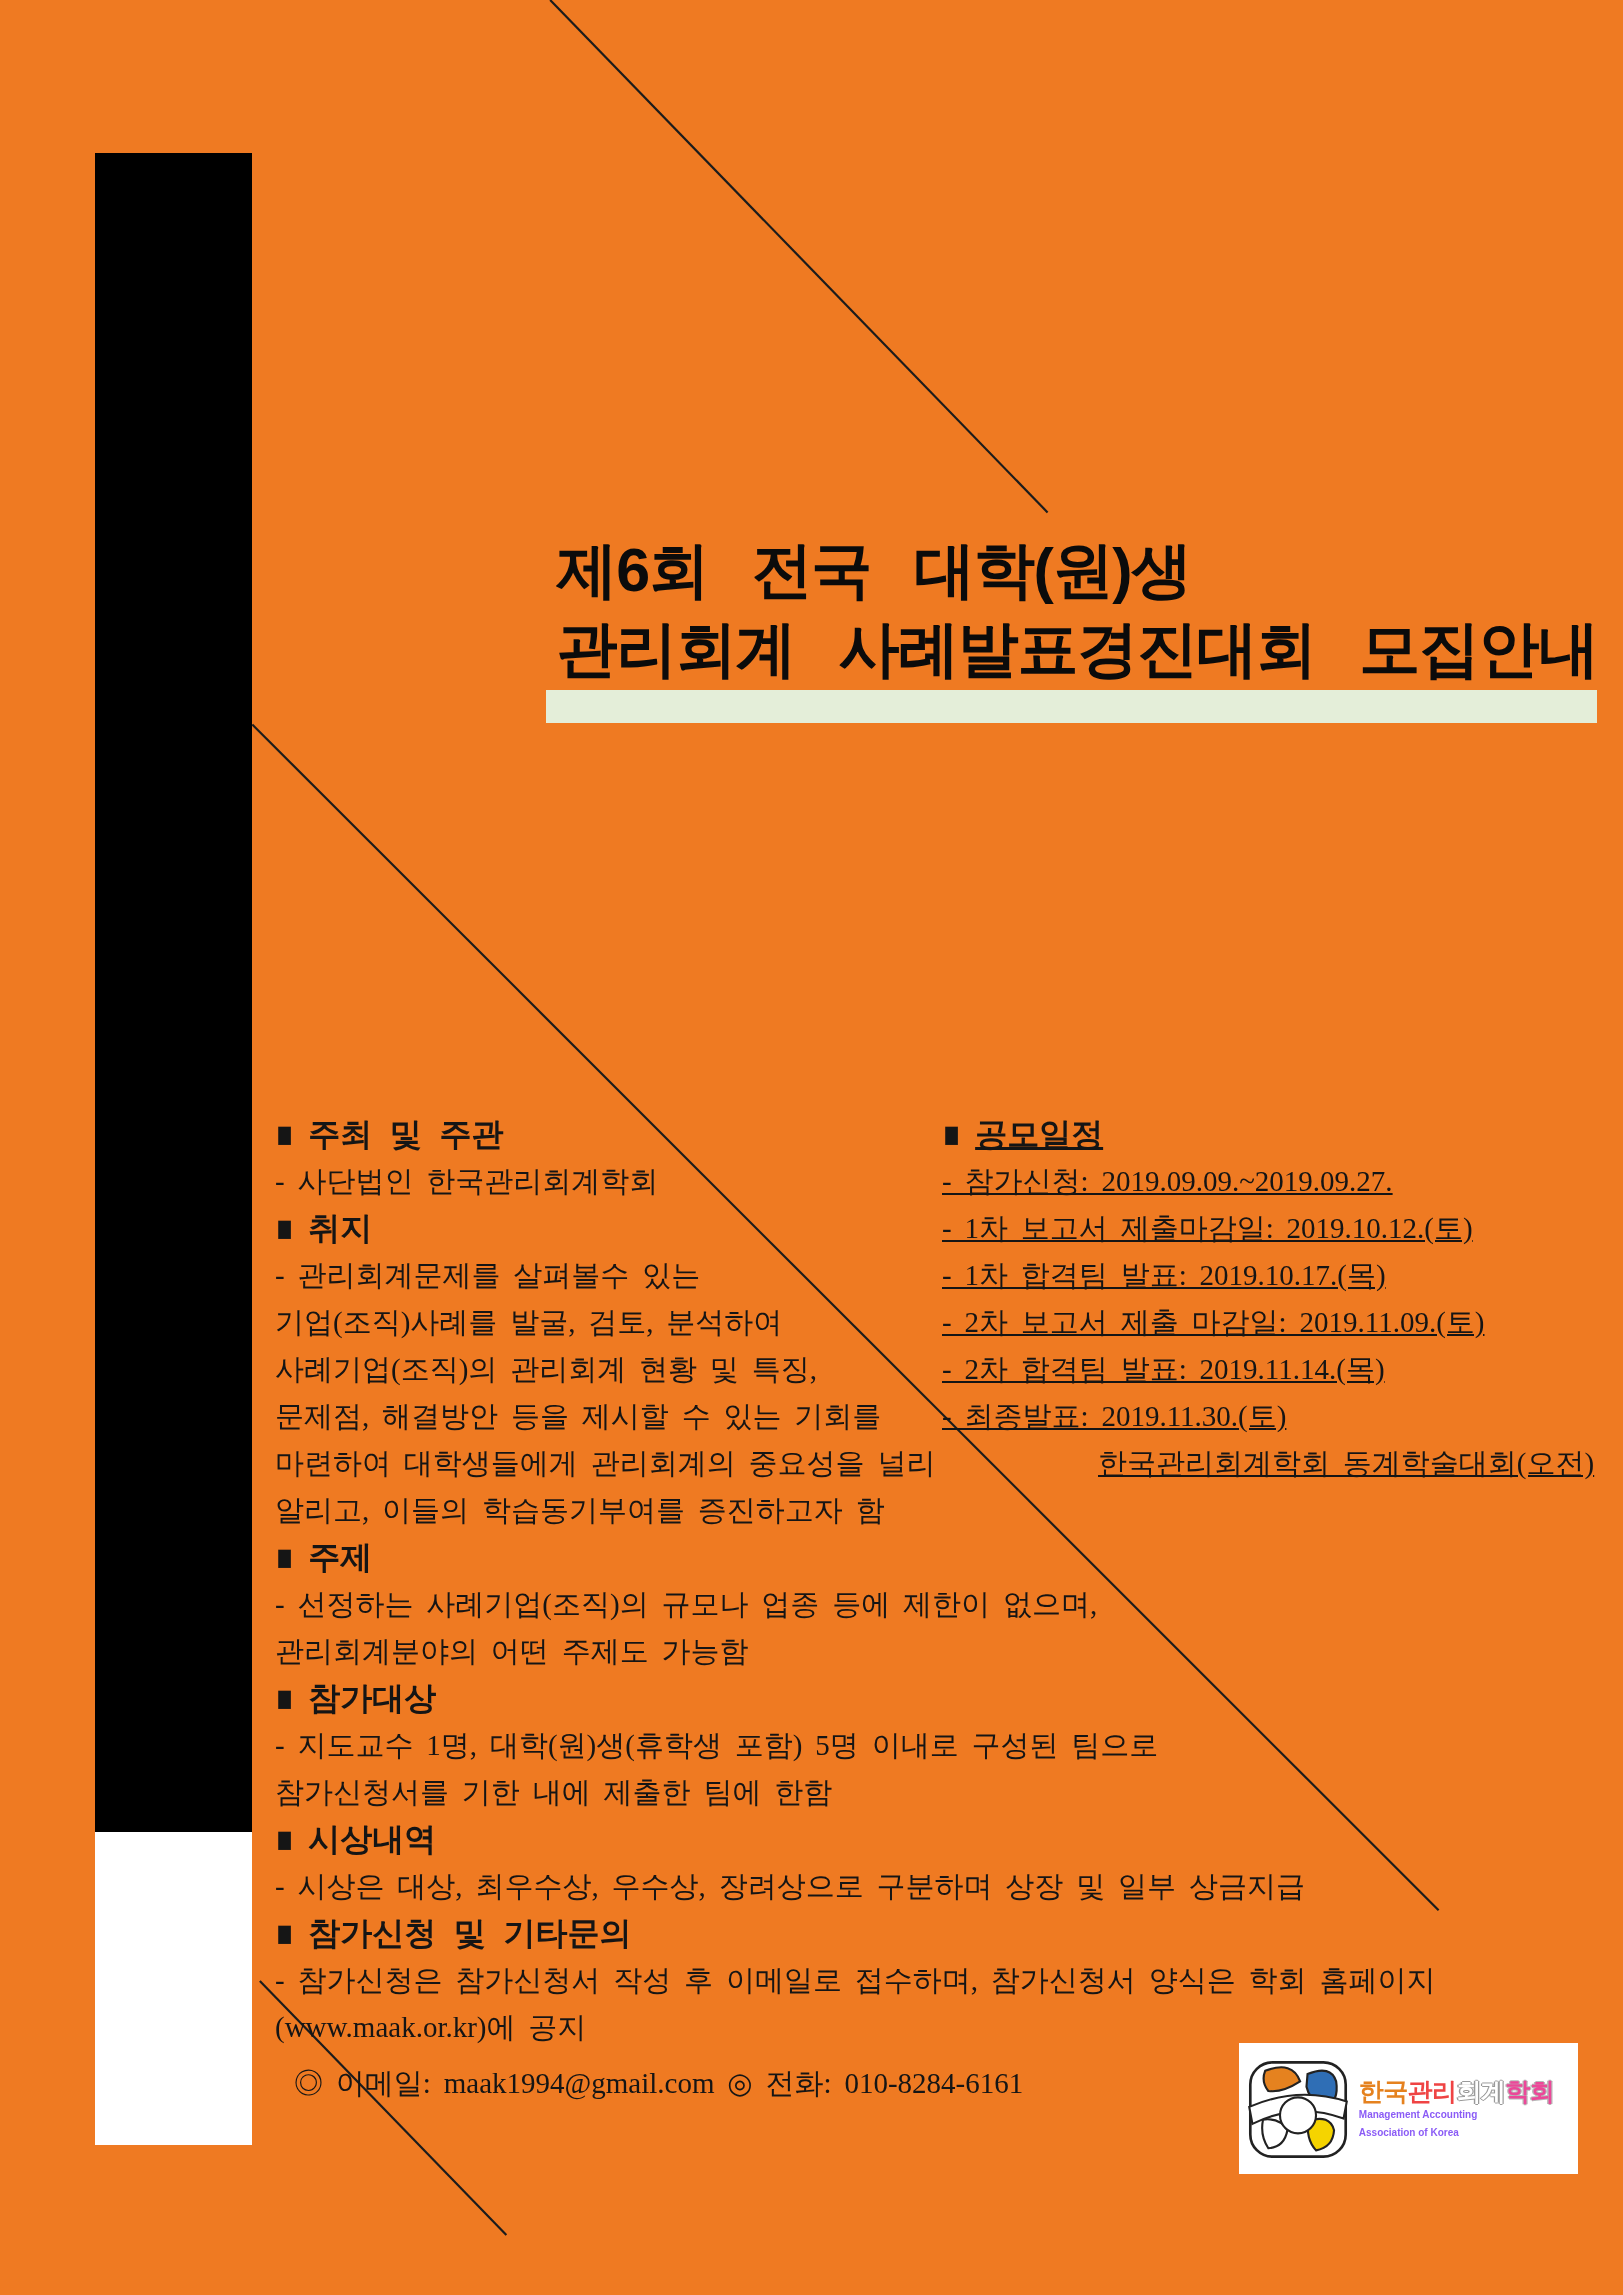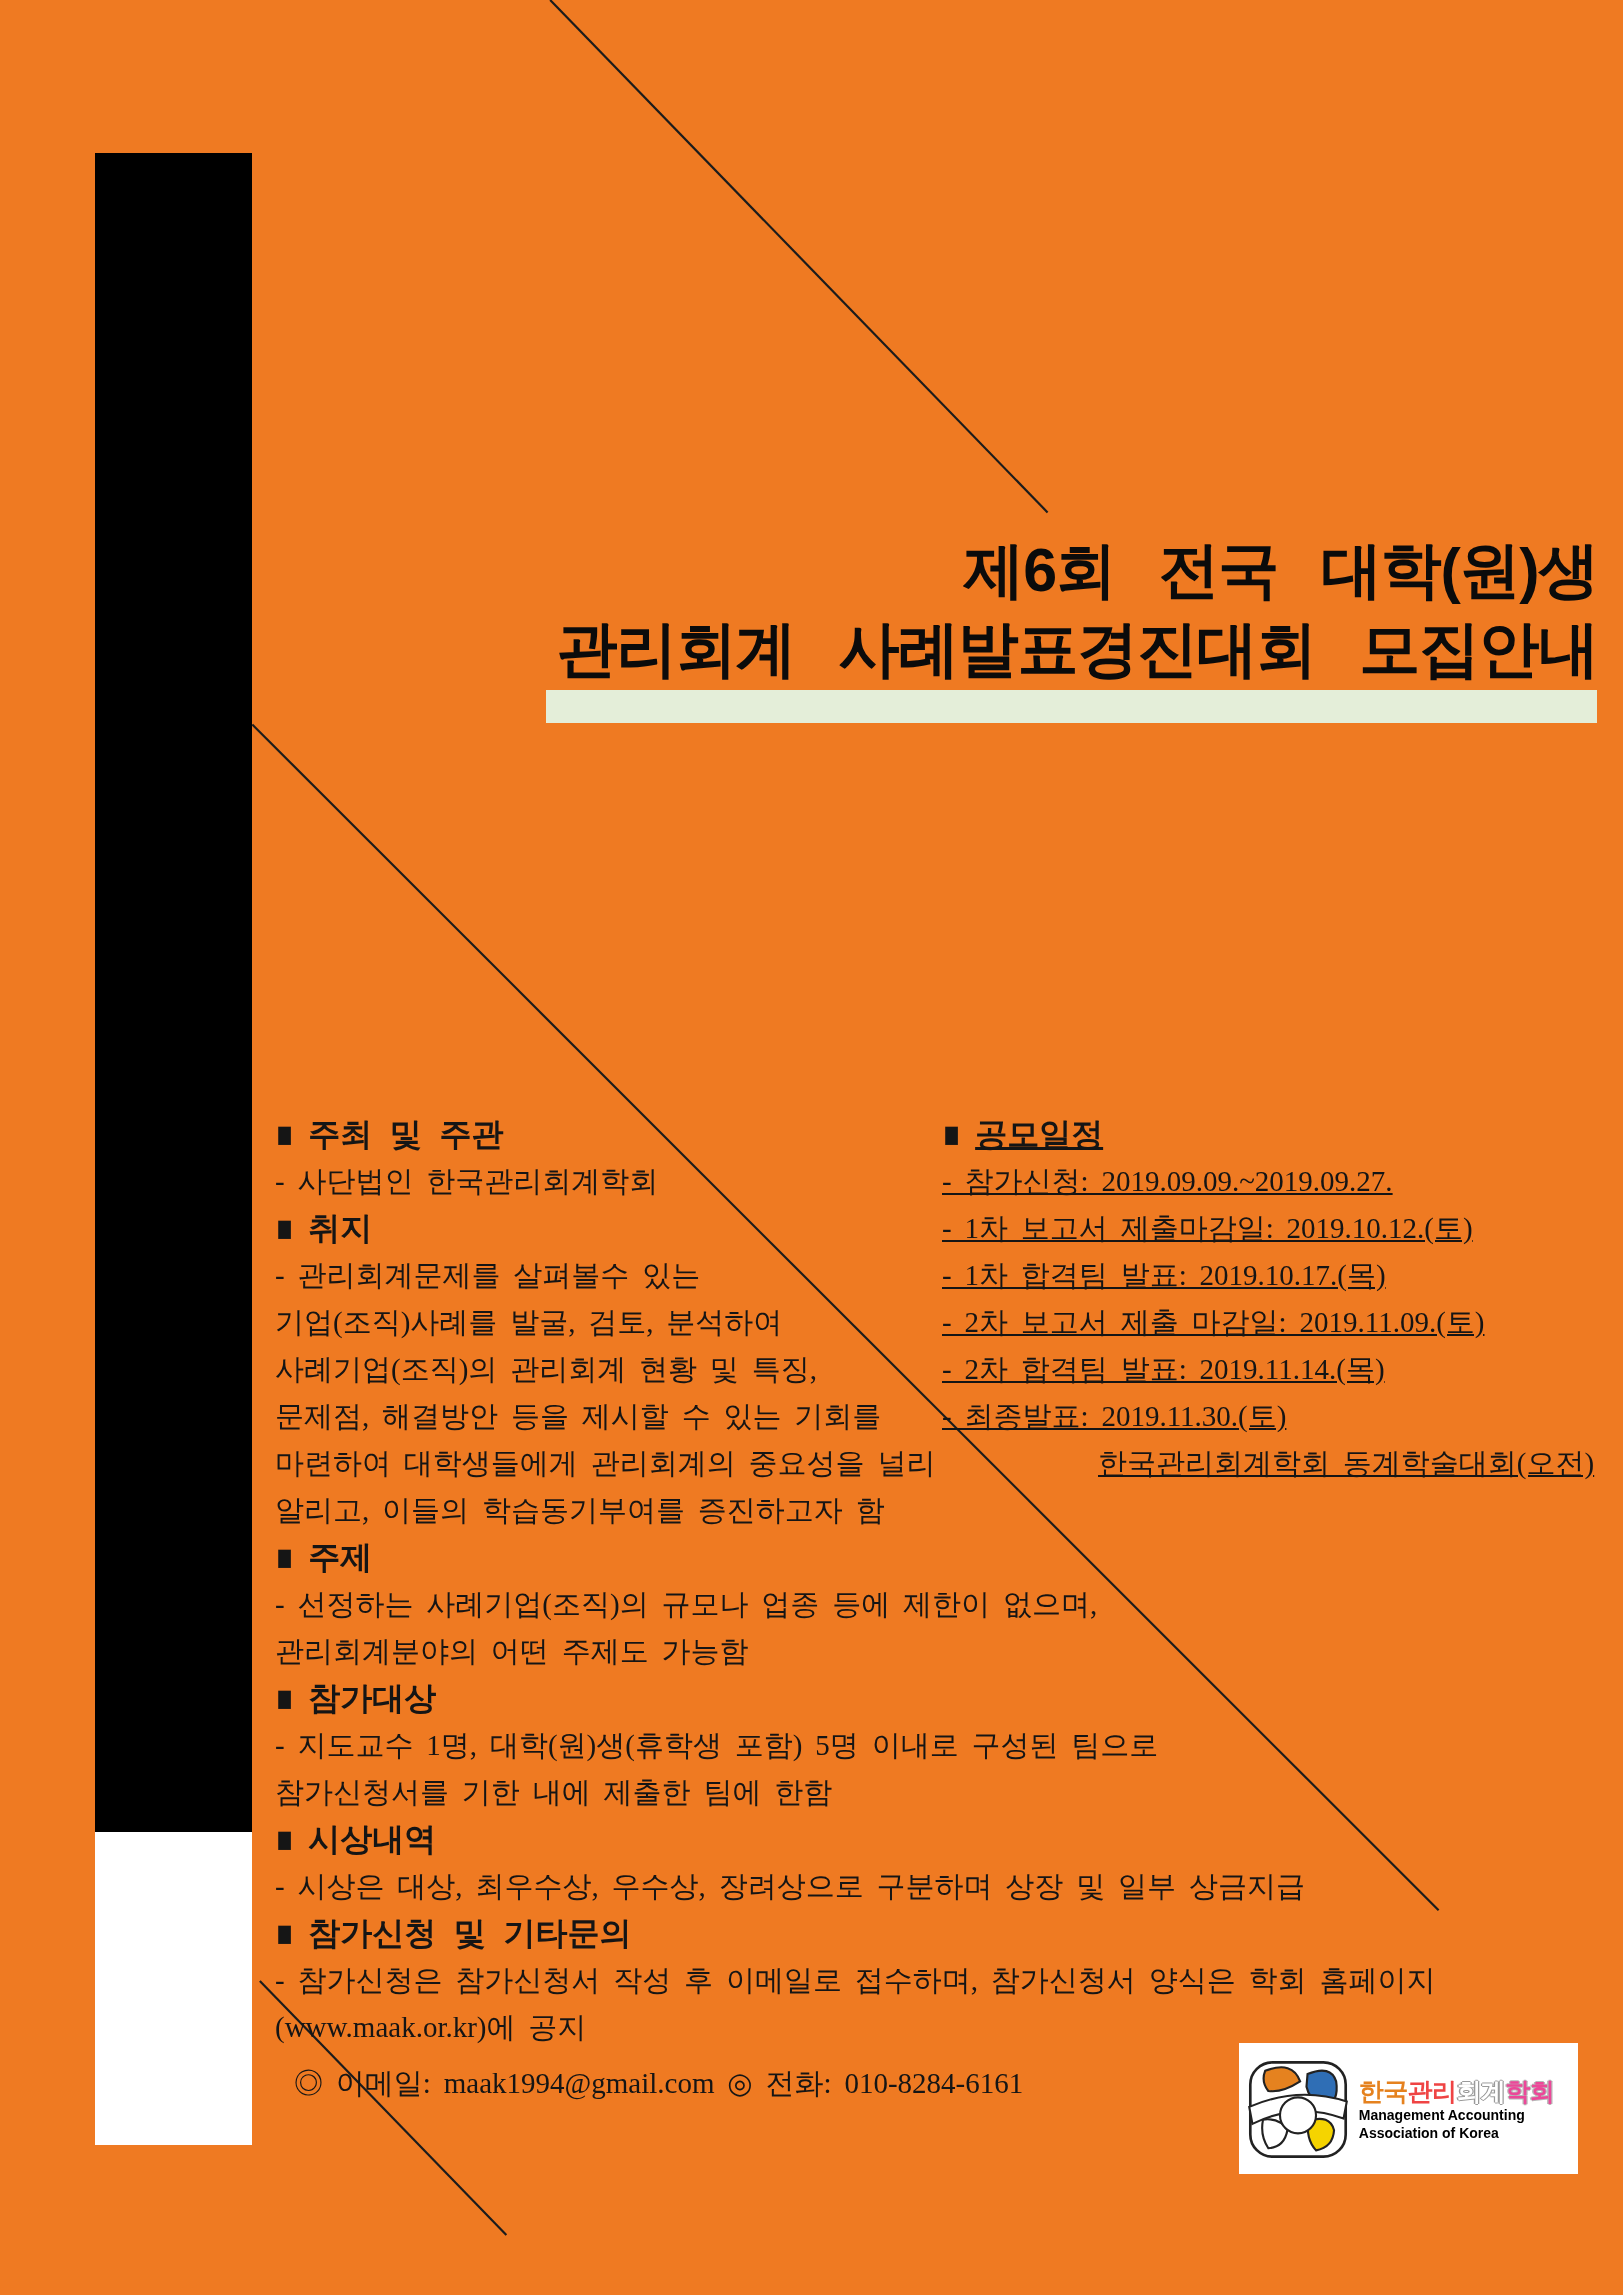"제6회 전국 대학(원)생" .title-block { text-align: right -> none }
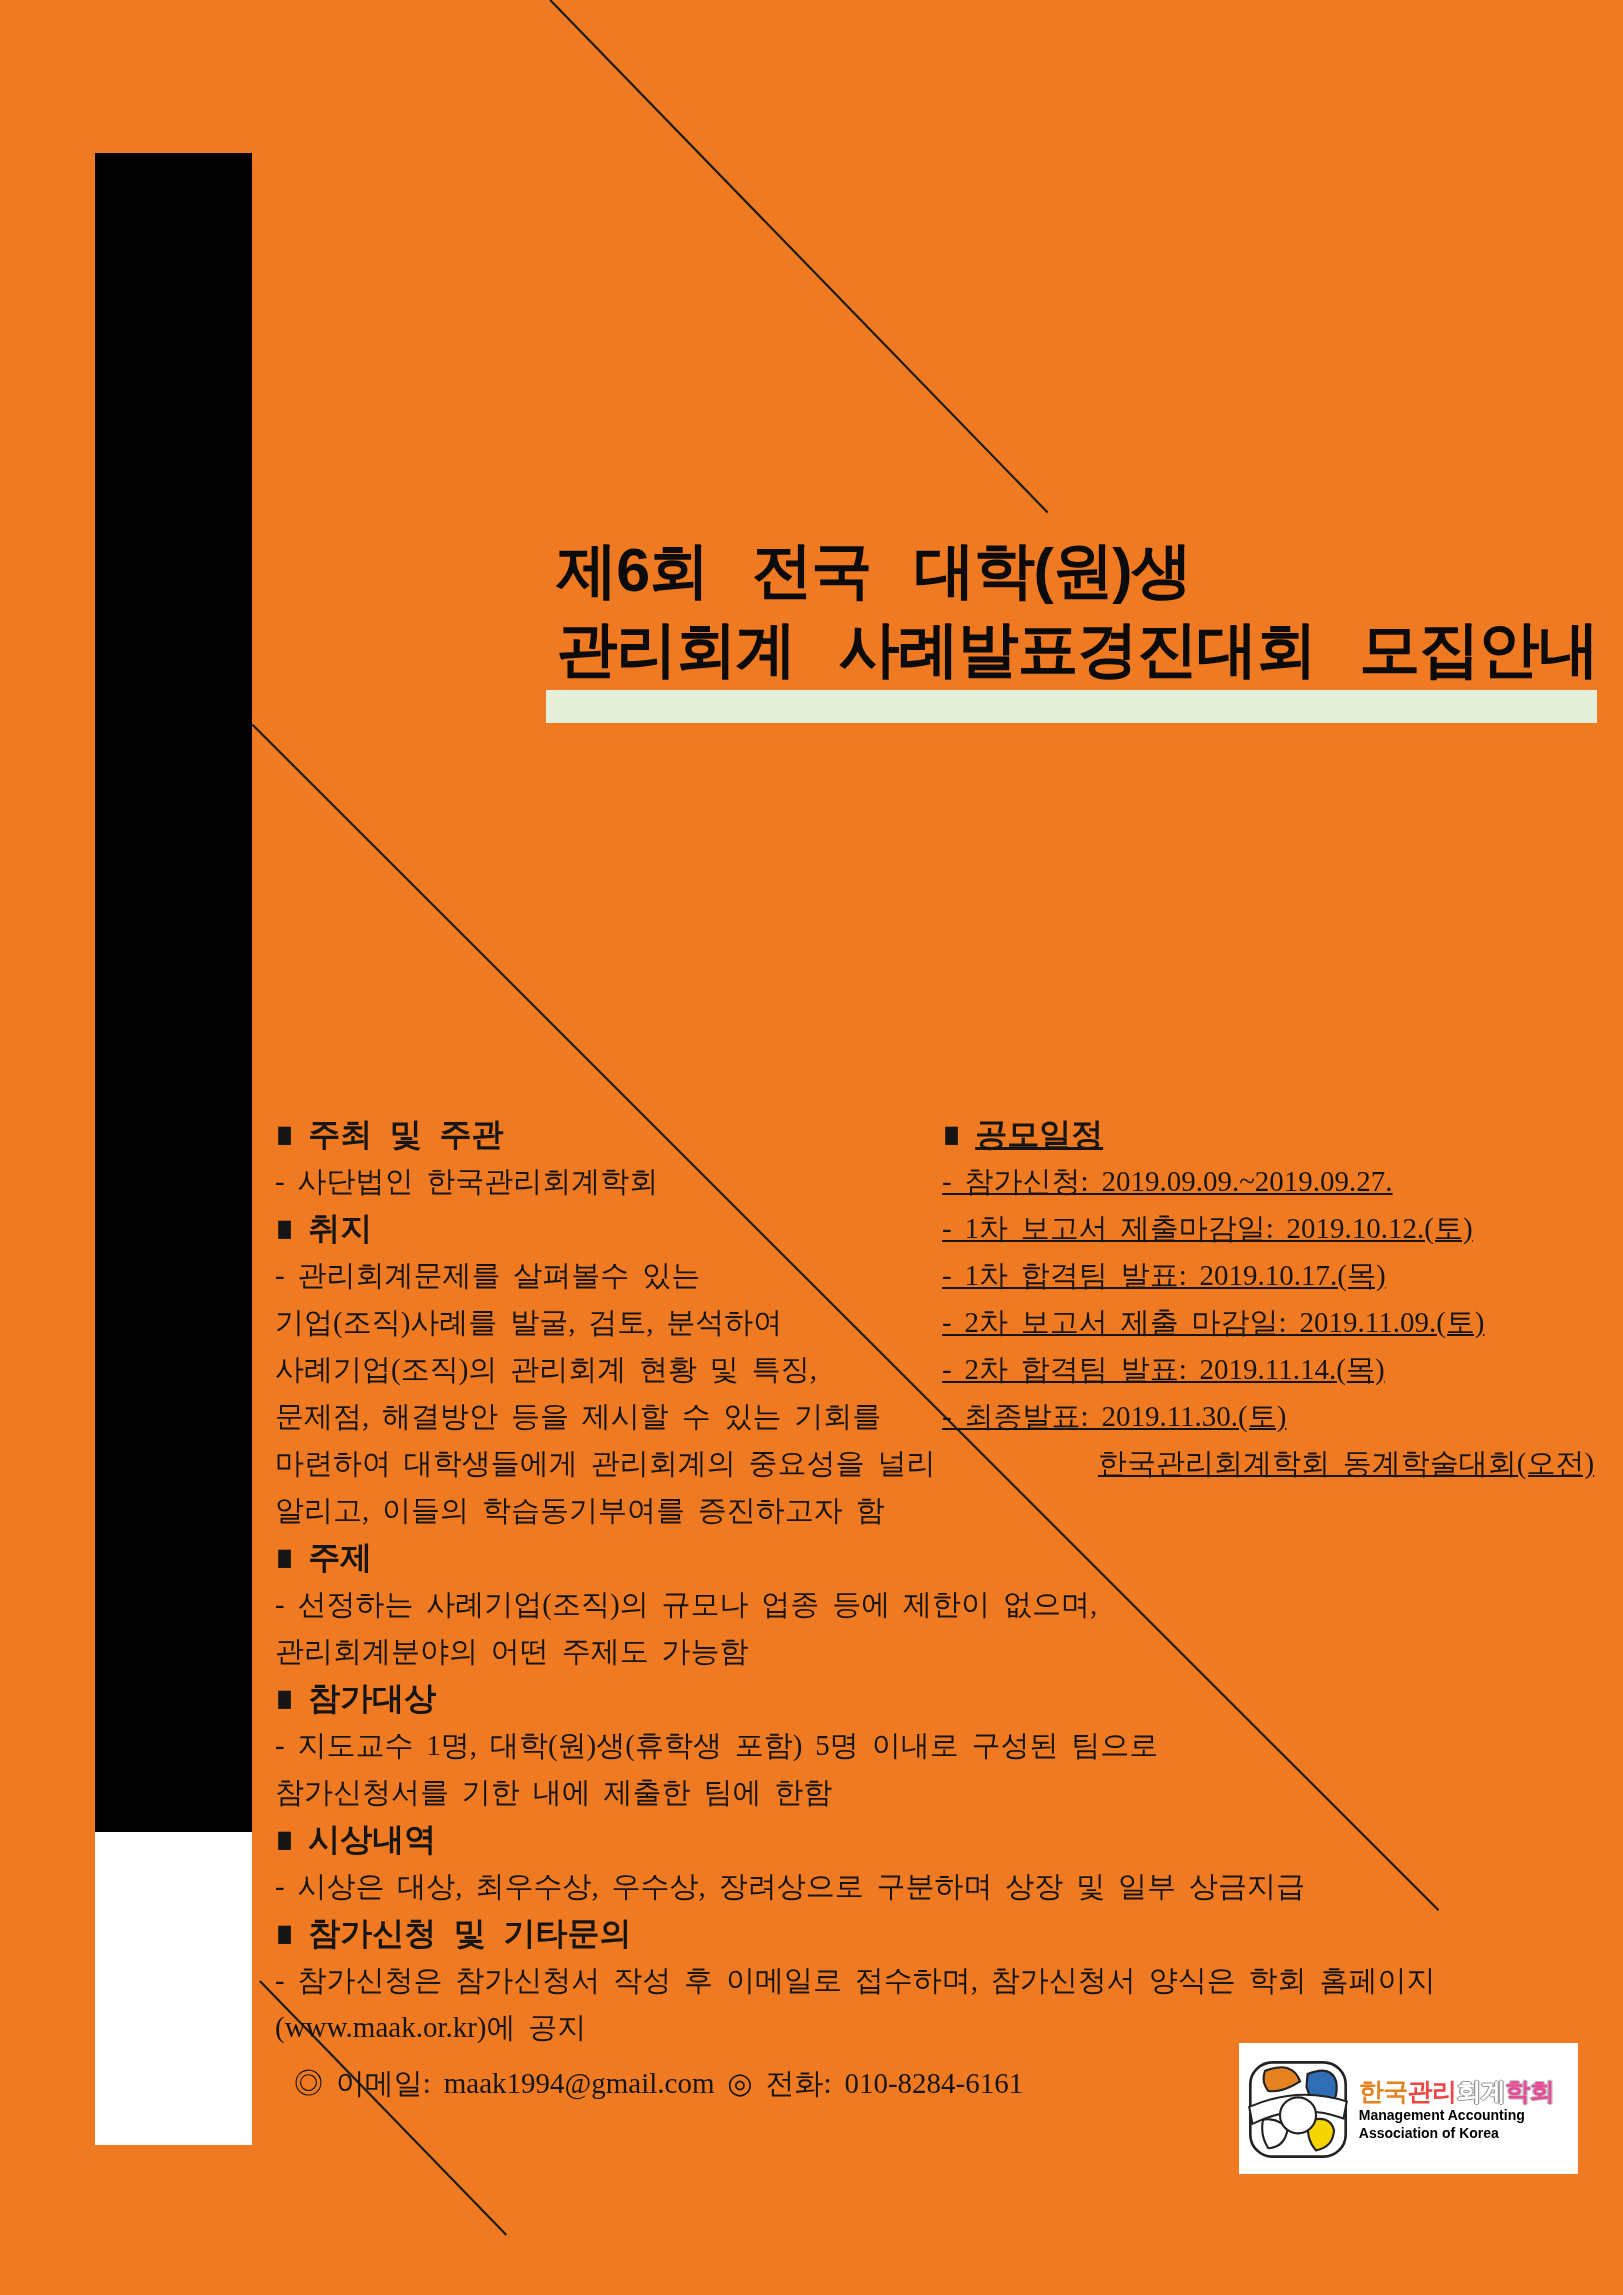"Management Accounting" .logo-en { color: #000000 -> #8b5cf6; font-size: 14px -> 10px }
